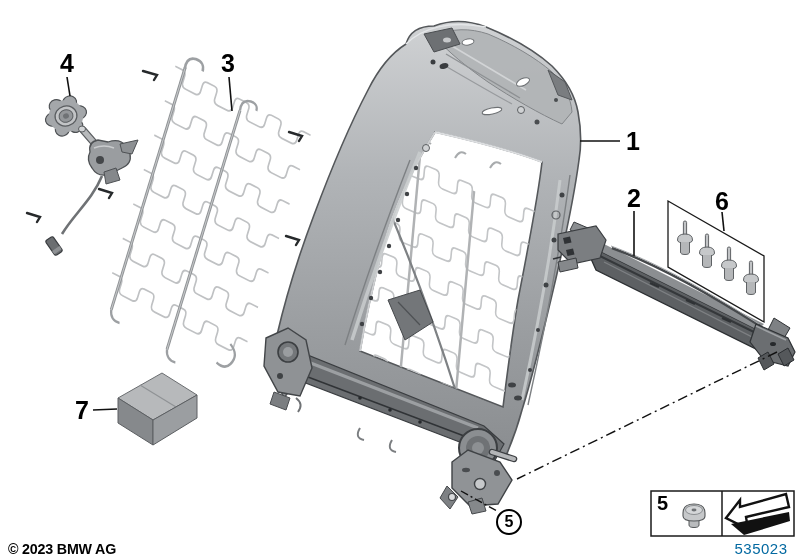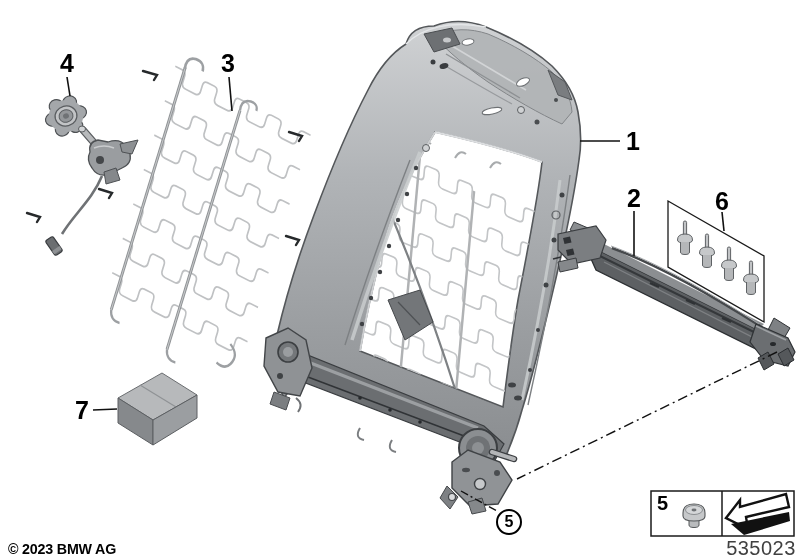"535023" .partnum { color: #404040 -> #0369a1; font-size: 20px -> 15px }
